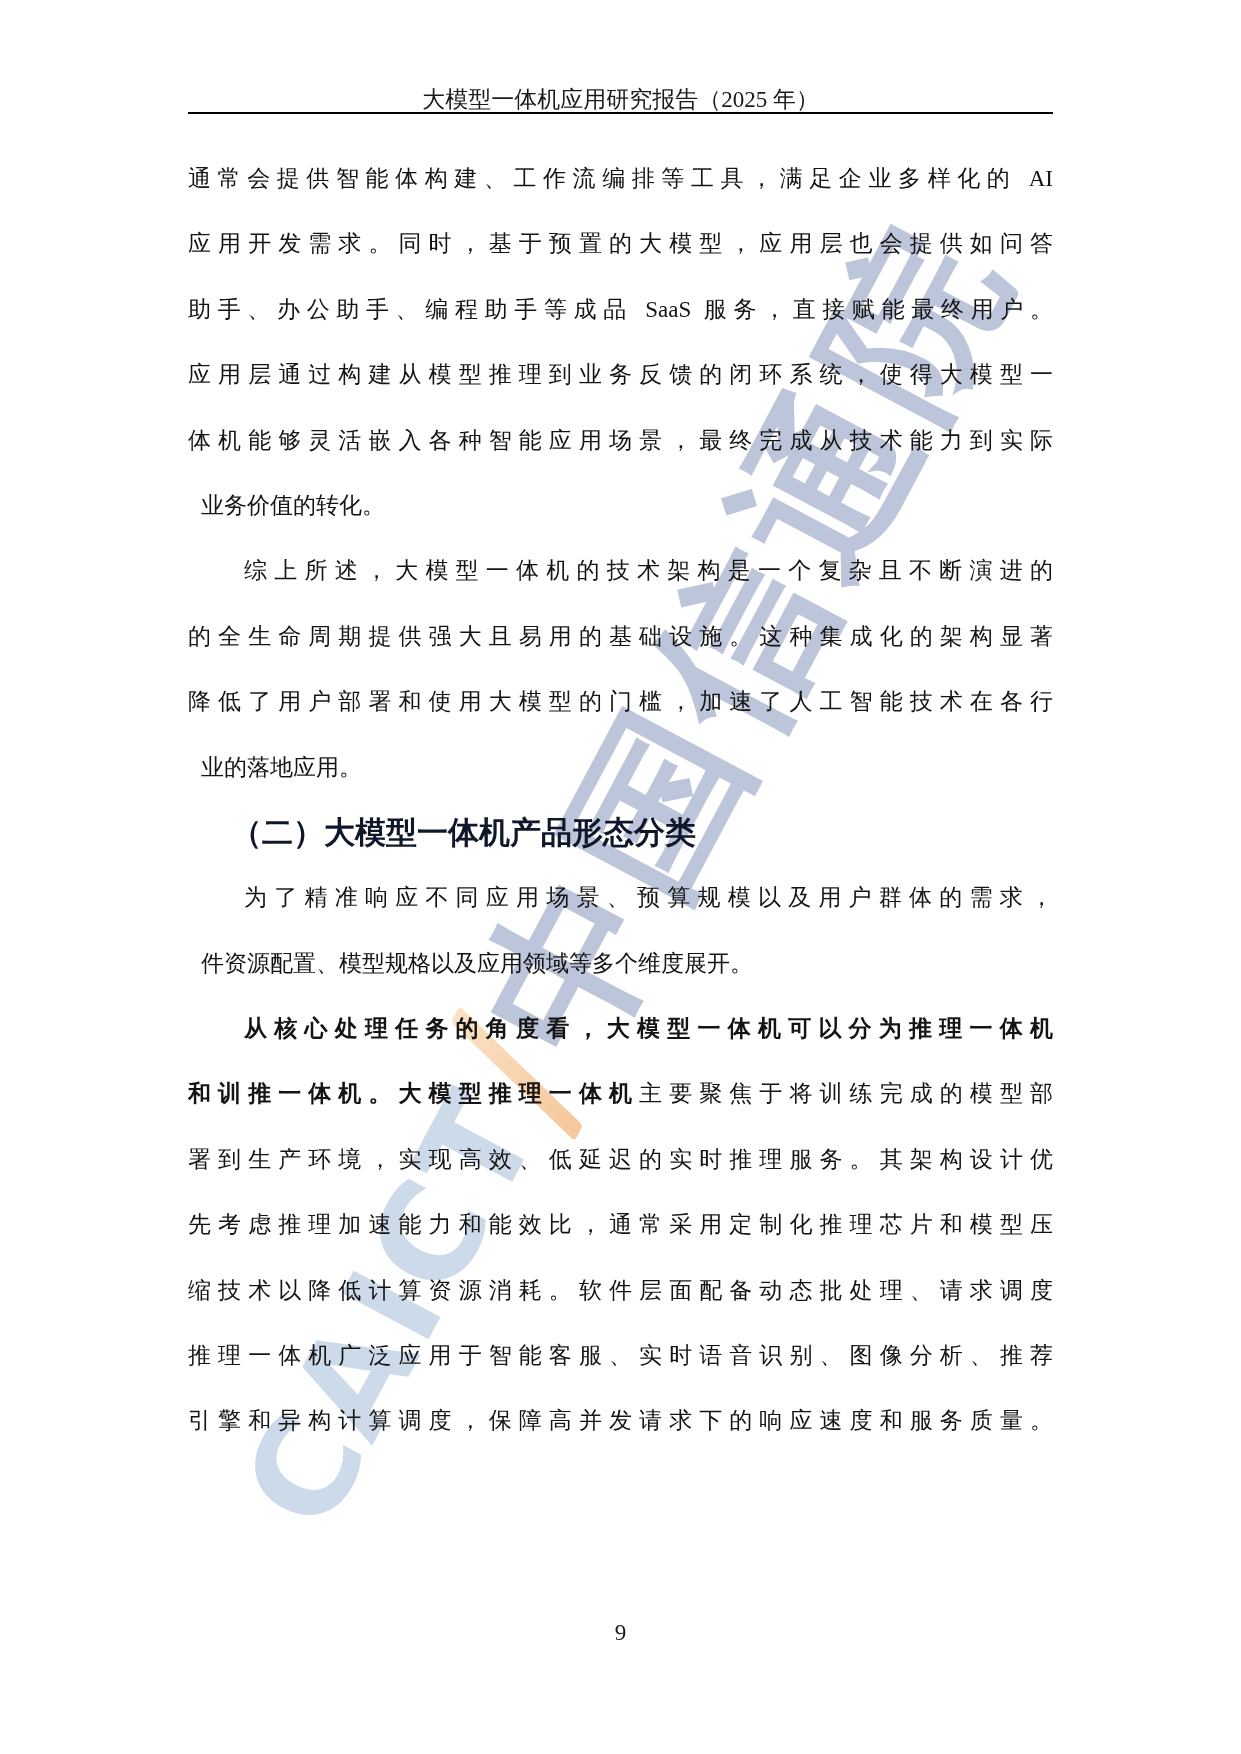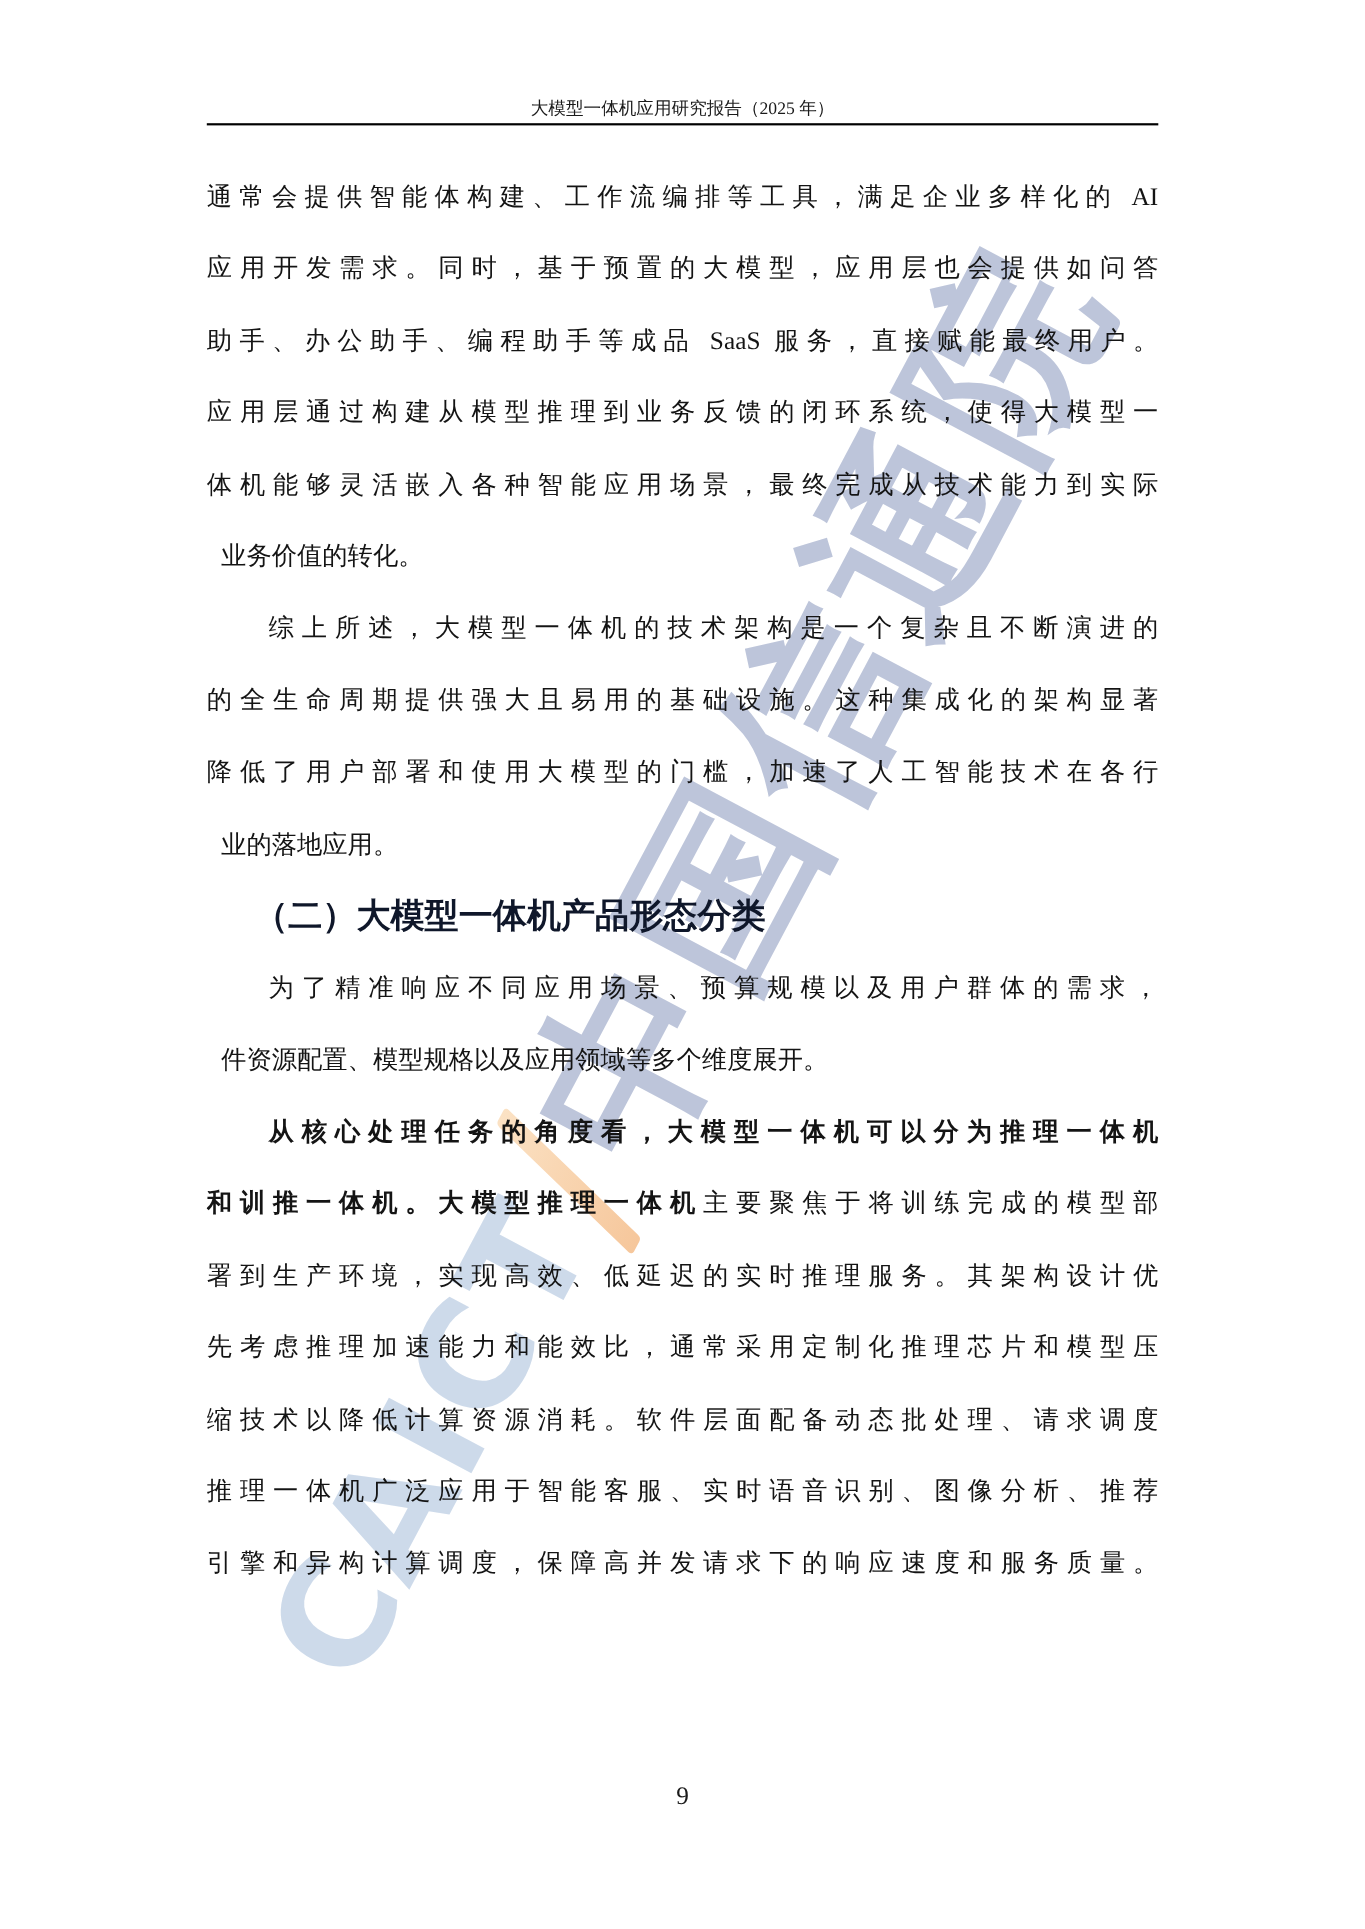"大模型一体机应用研究报告（2025 年）" .header-title { font-size: 16px -> 23px }
